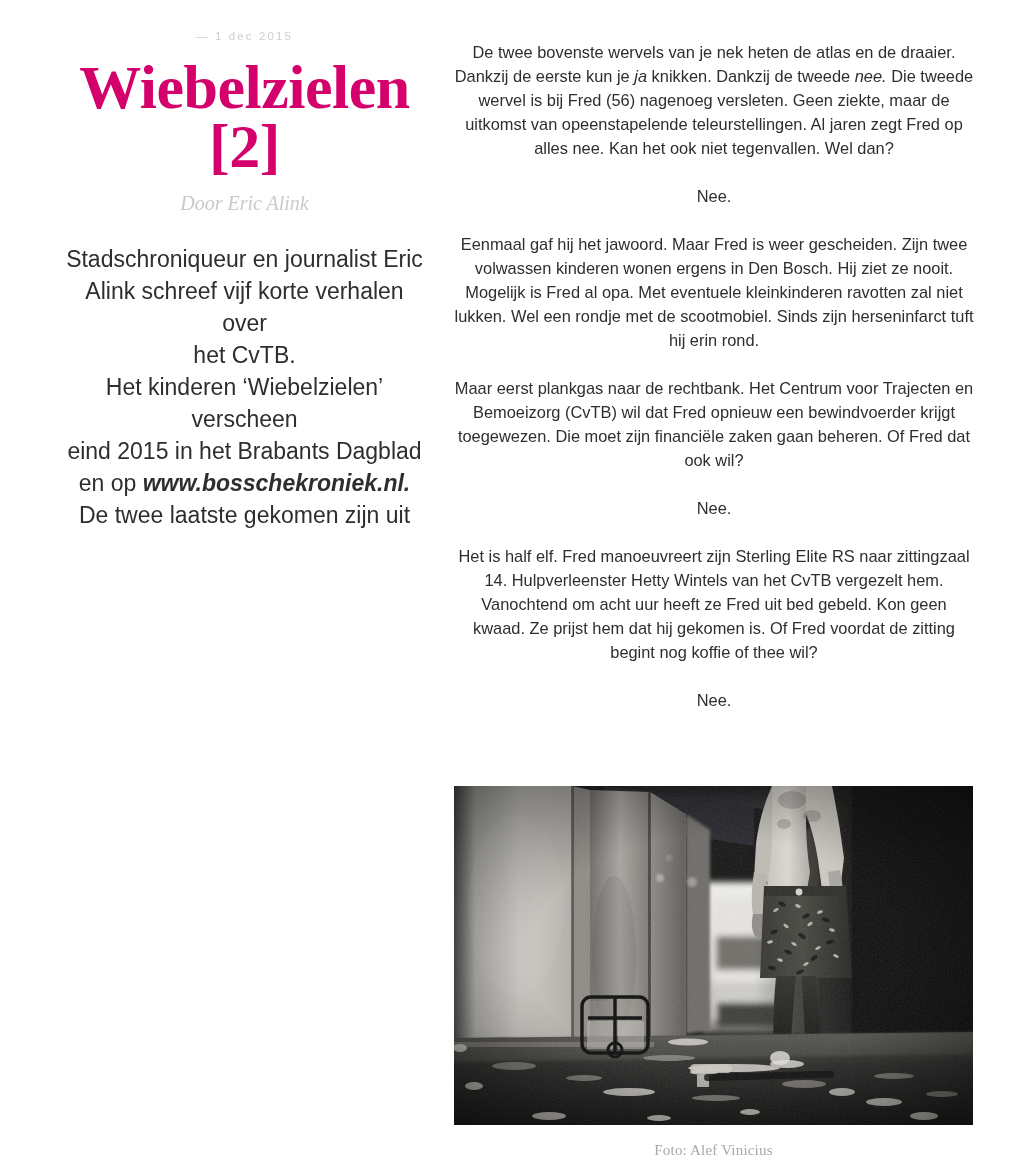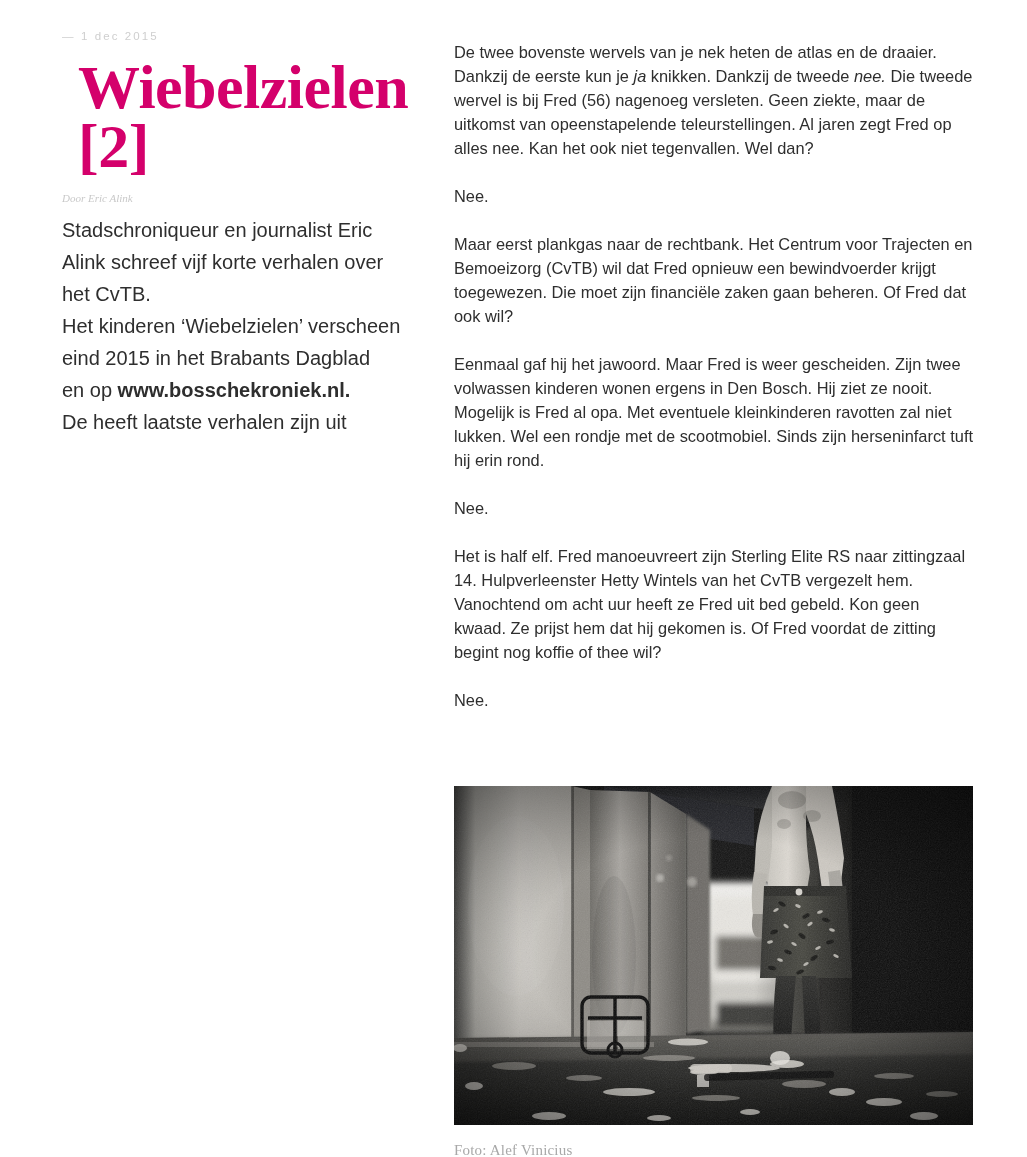"— 1 dec 2015" .article { text-align: none -> center }
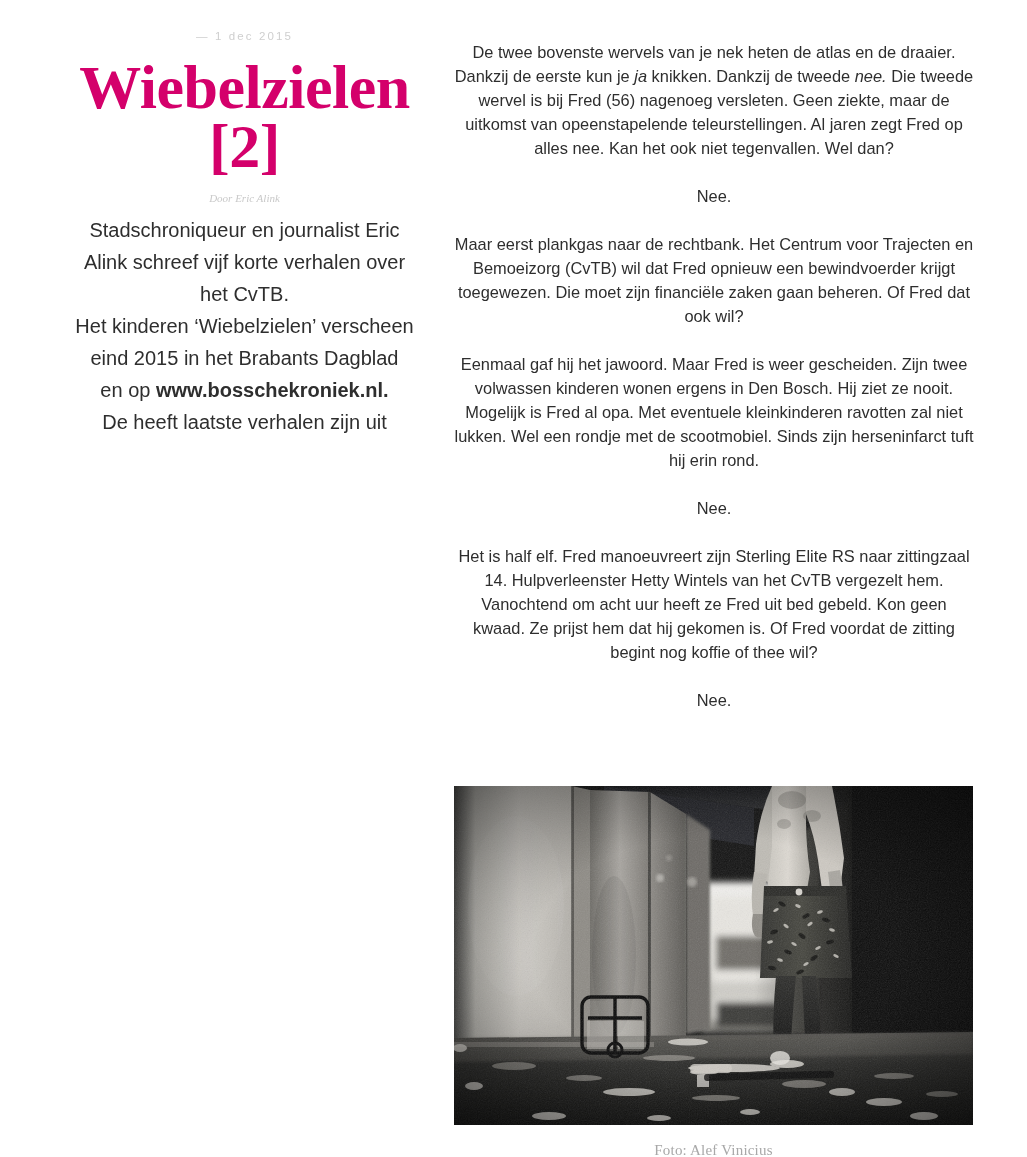"Door Eric Alink" .byline { font-size: 11px -> 20px }
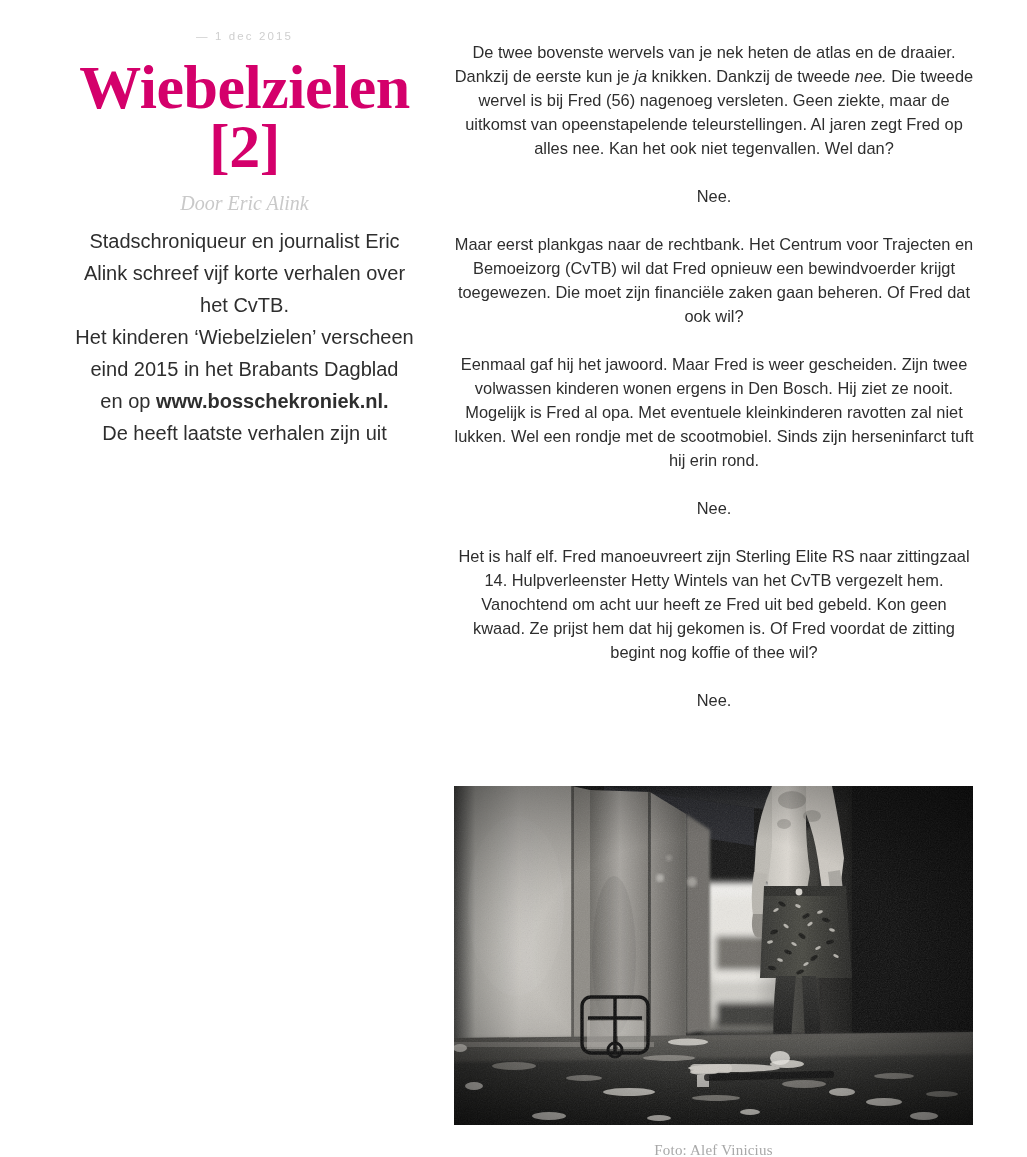"Stadschroniqueur en journalist Eric" .intro { font-size: 20px -> 23px; margin: 10px 0 0 0 -> 28px 0 0 0 }
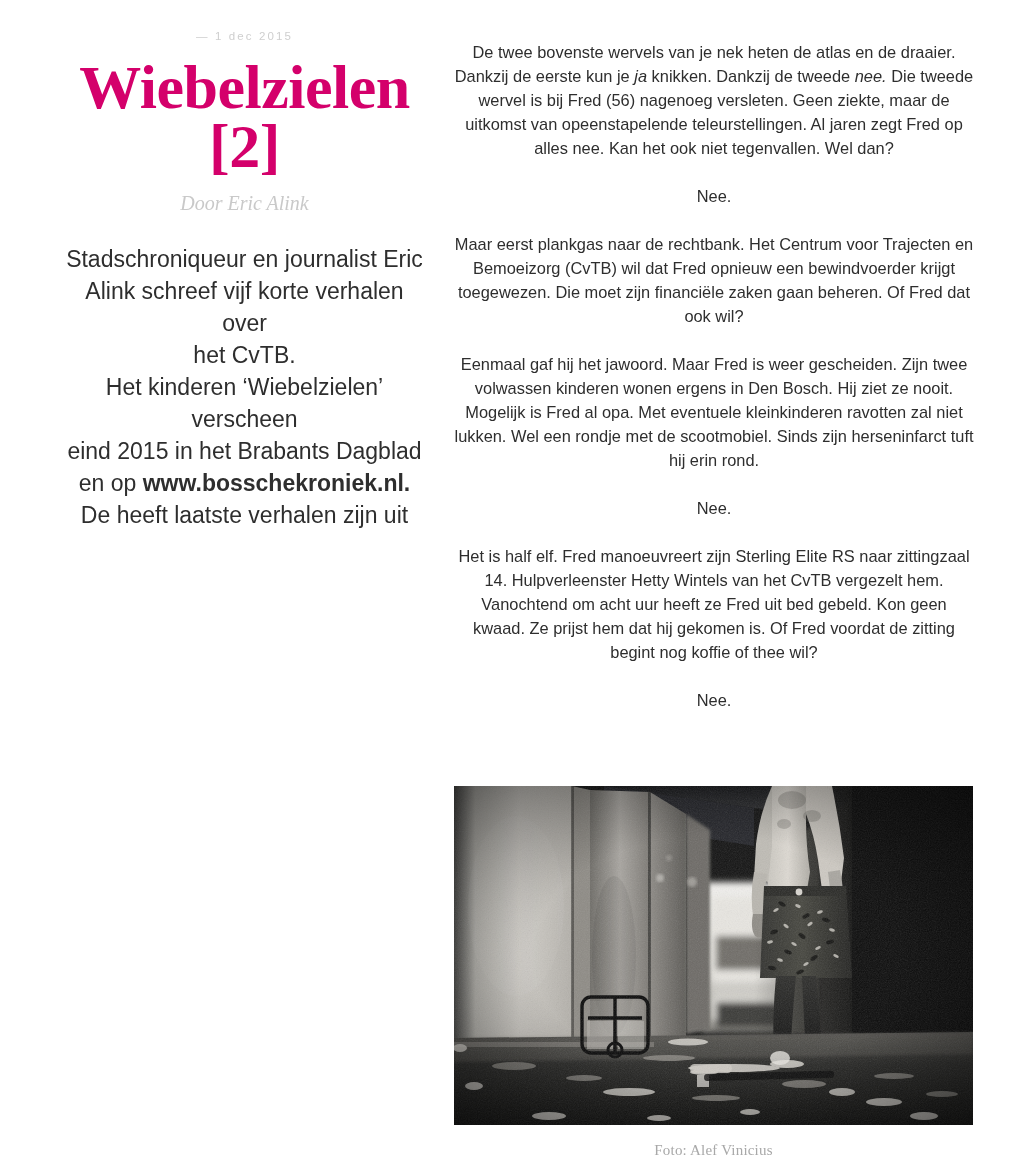"Maar eerst plankgas naar de" p.body-par { order: before "Eenmaal gaf hij het jawoord." -> after "Eenmaal gaf hij het jawoord." }
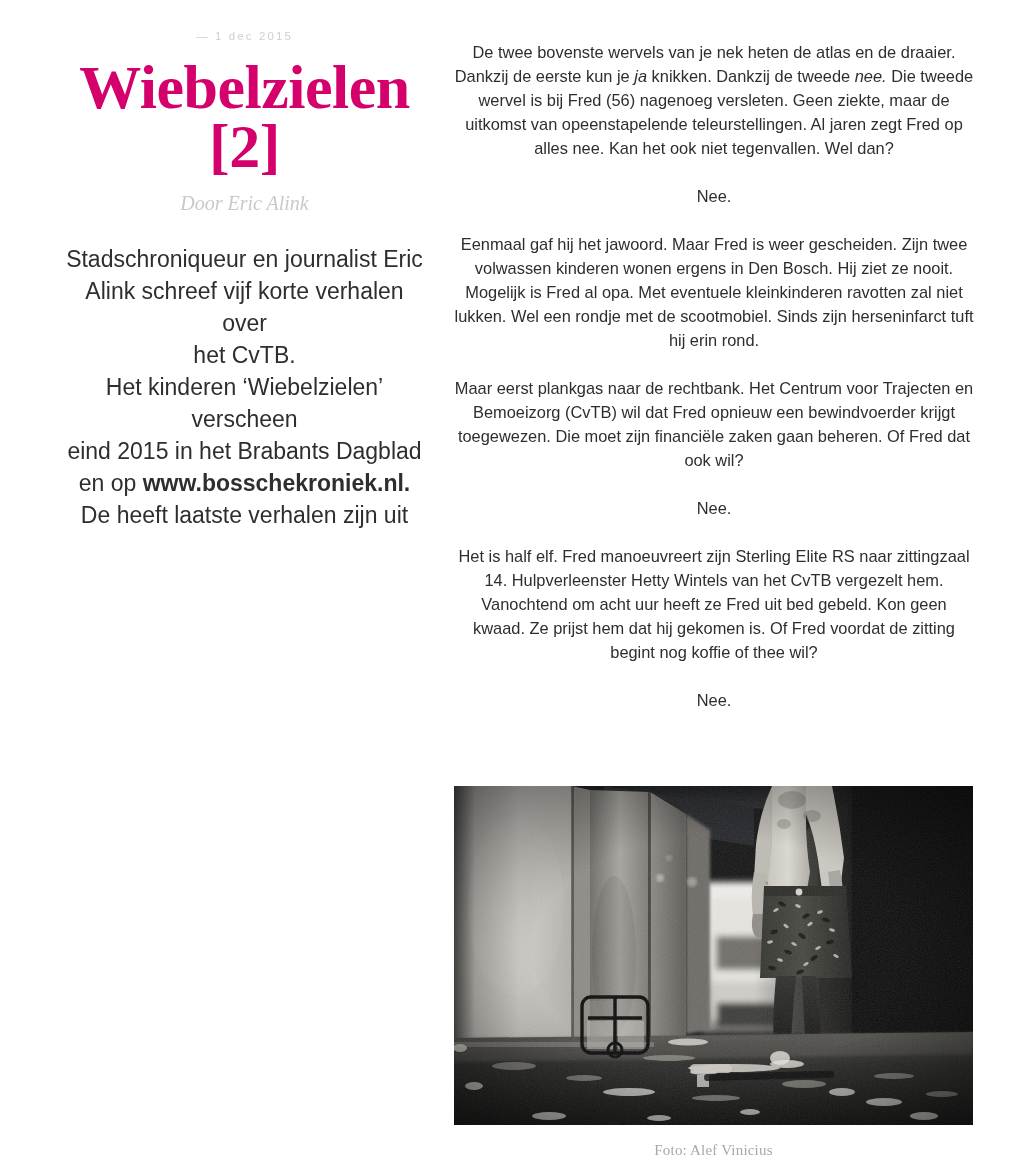"www.bosschekroniek.nl." .intro b, .intro .bold { font-style: none -> italic }
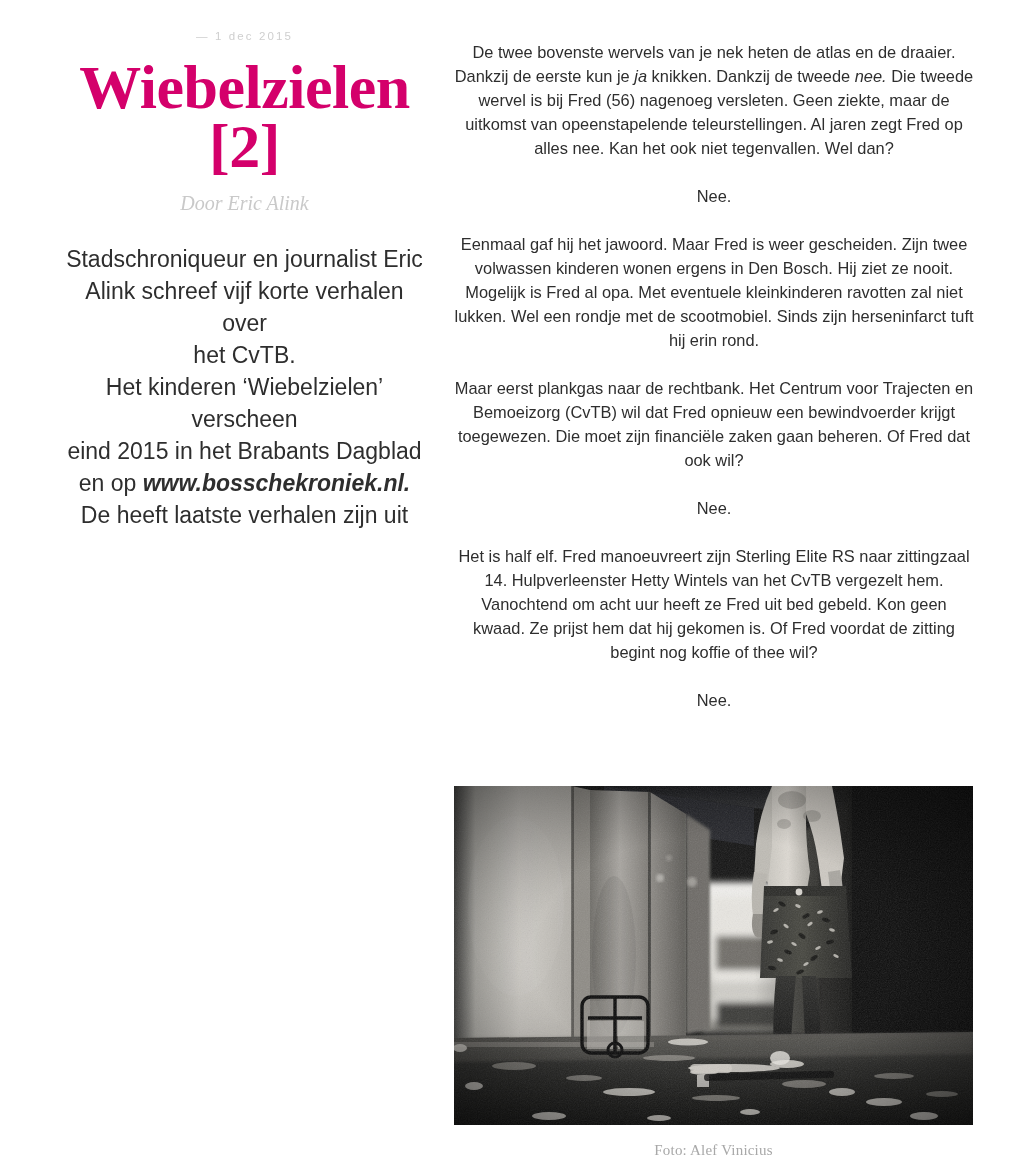"De heeft laatste verhalen zijn" span.ln { text: heeft laatste verhalen -> twee laatste gekomen }
